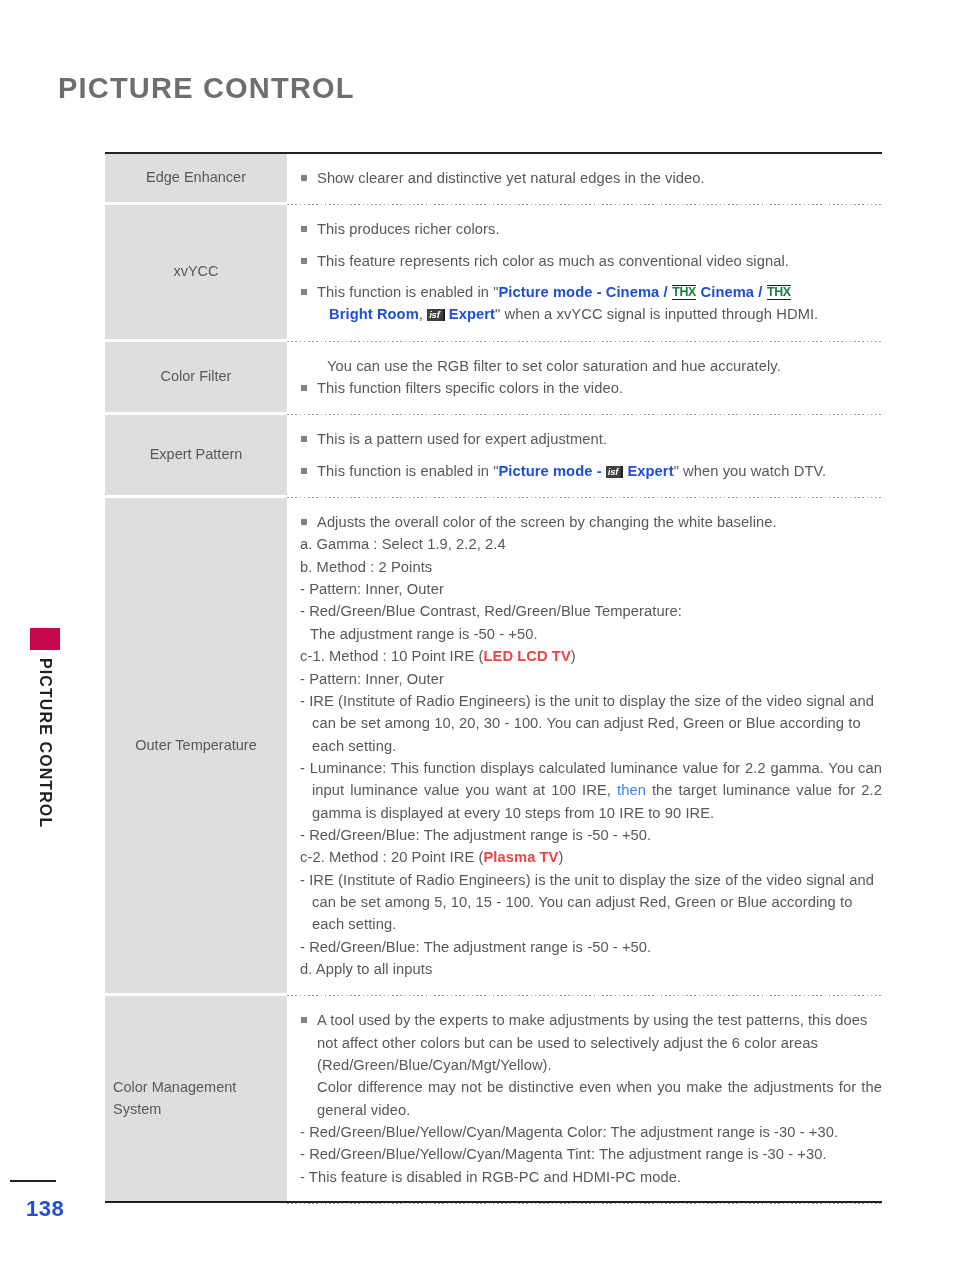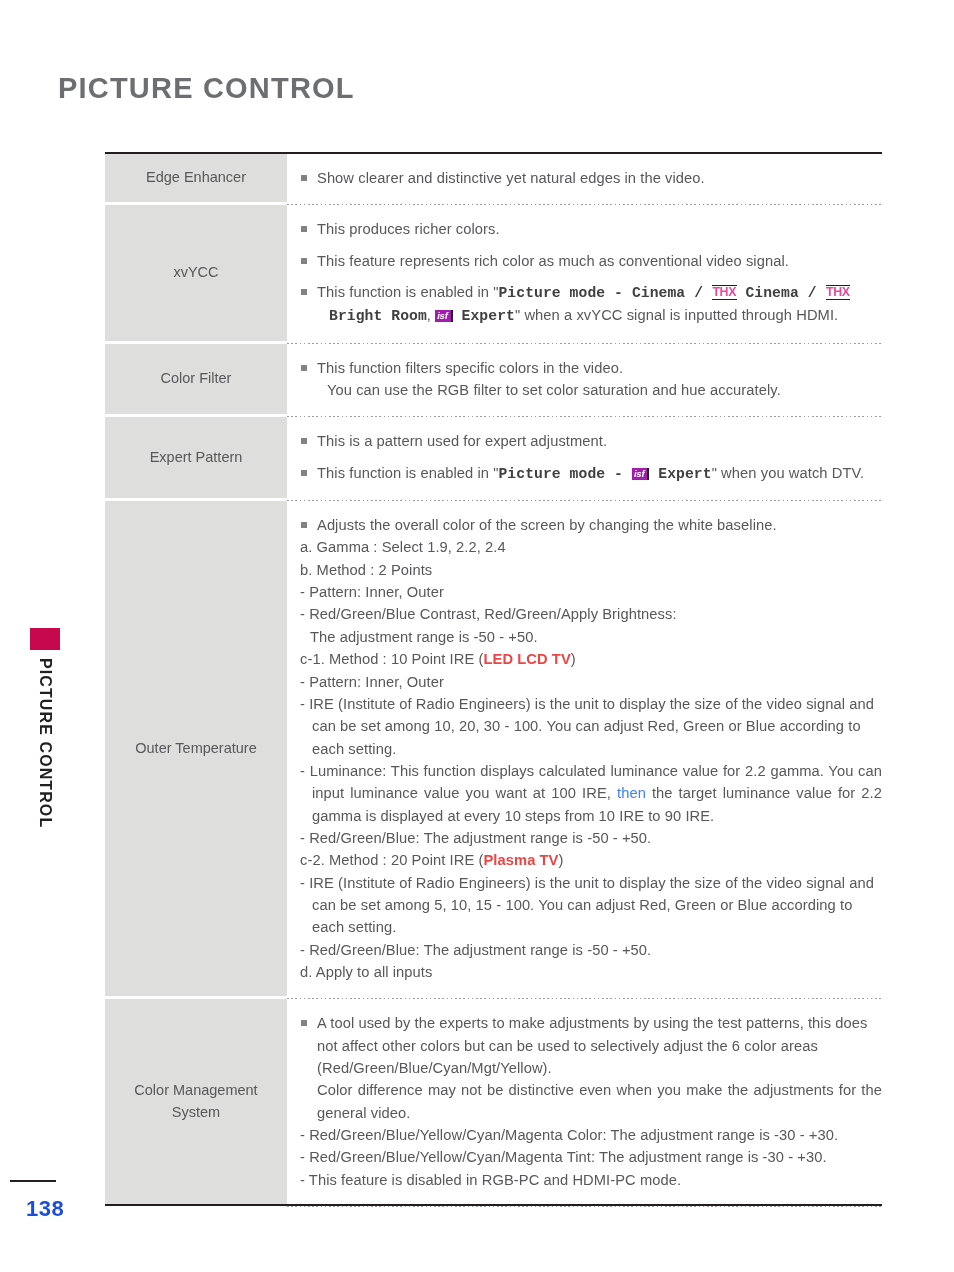"Edge Enhancer" .label-cell { text-align: center -> left }
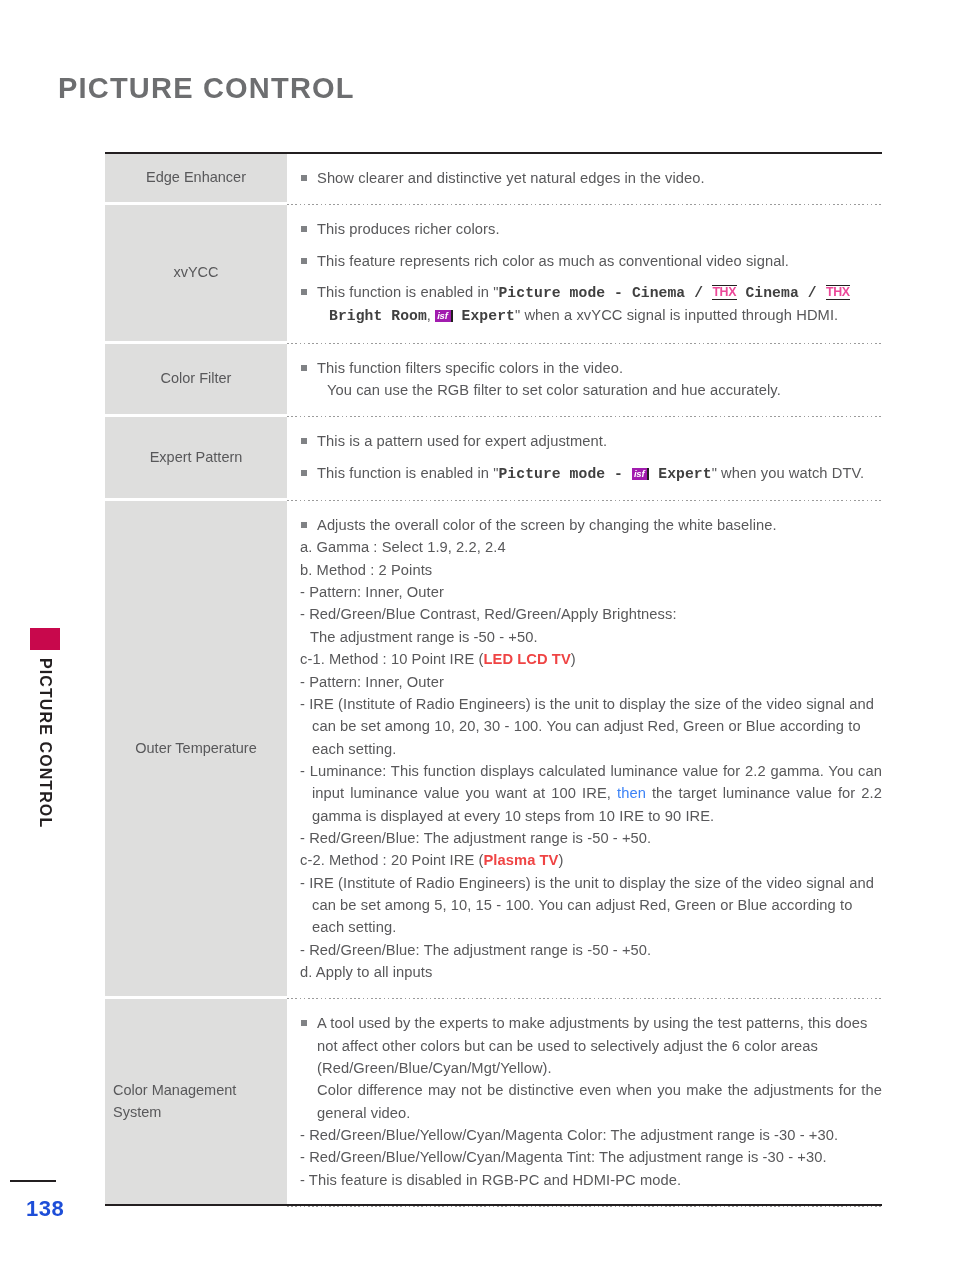"Picture mode" b, .b { color: #404040 -> #1d4ed8; font-family: Liberation Mono, monospace -> none }
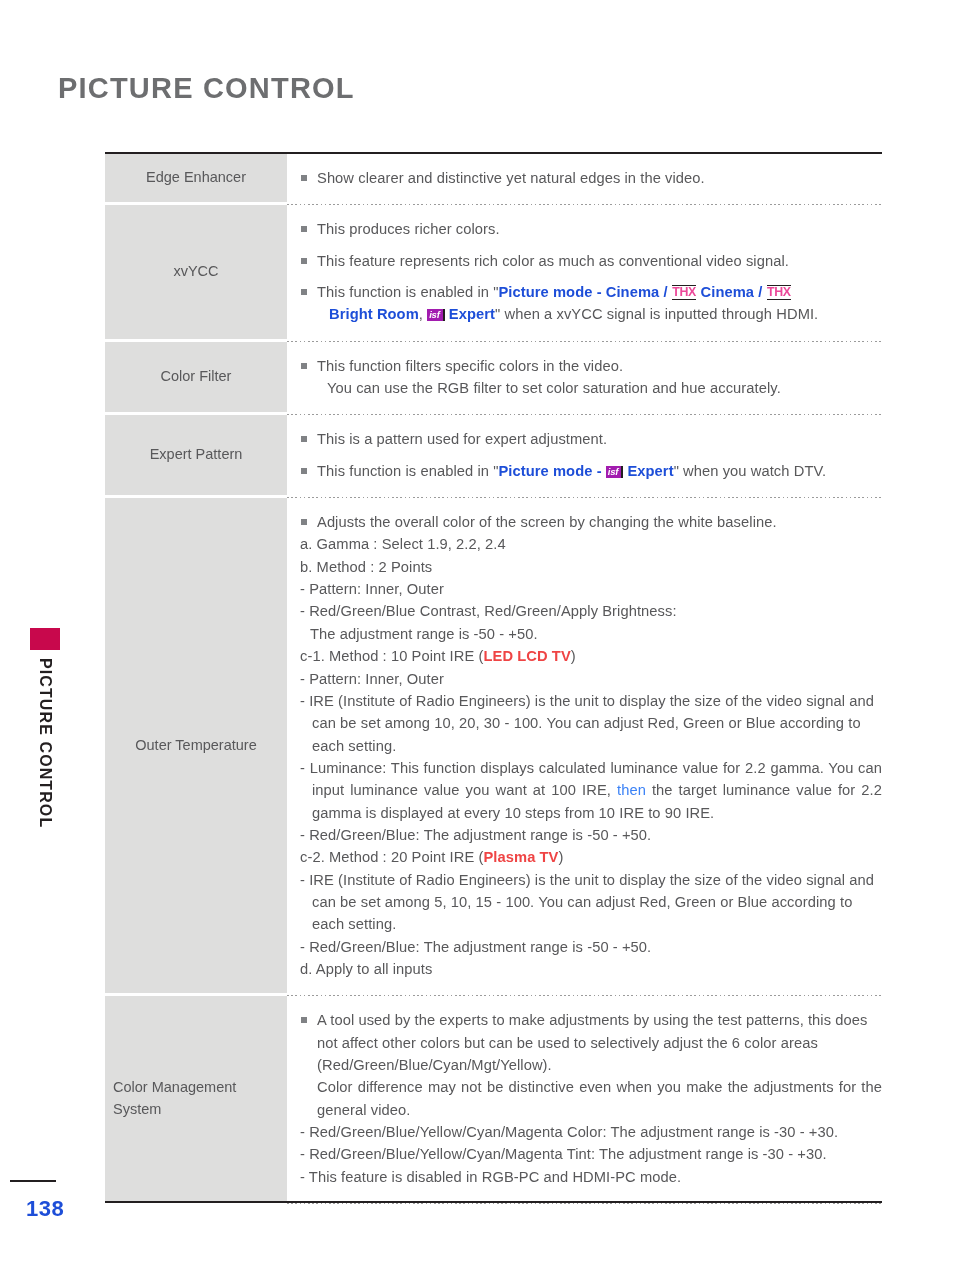"THX" .thx { color: #ec4899 -> #15803d }
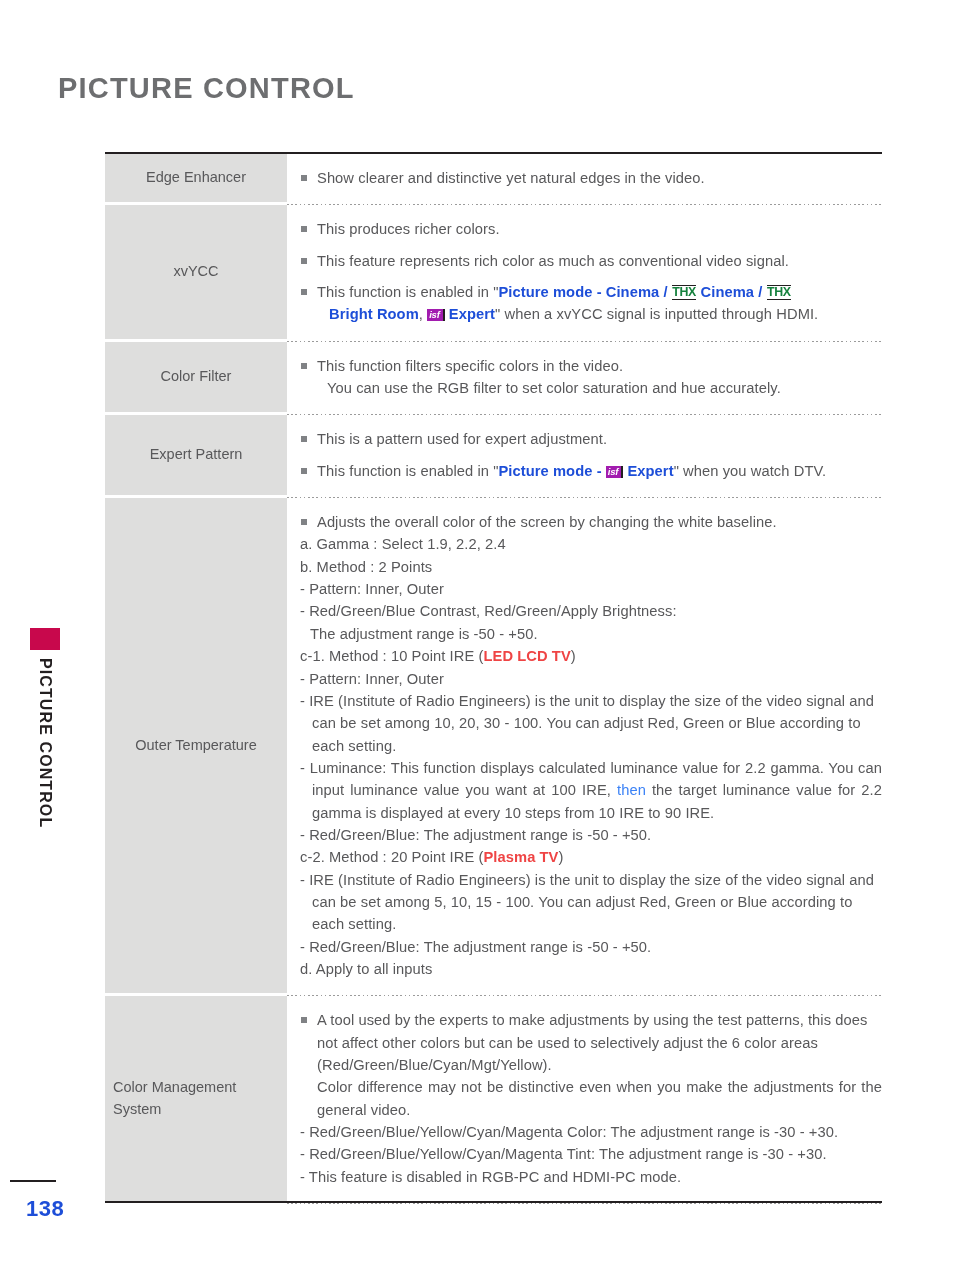"isf" .isf { background: #a21caf -> #404040 }
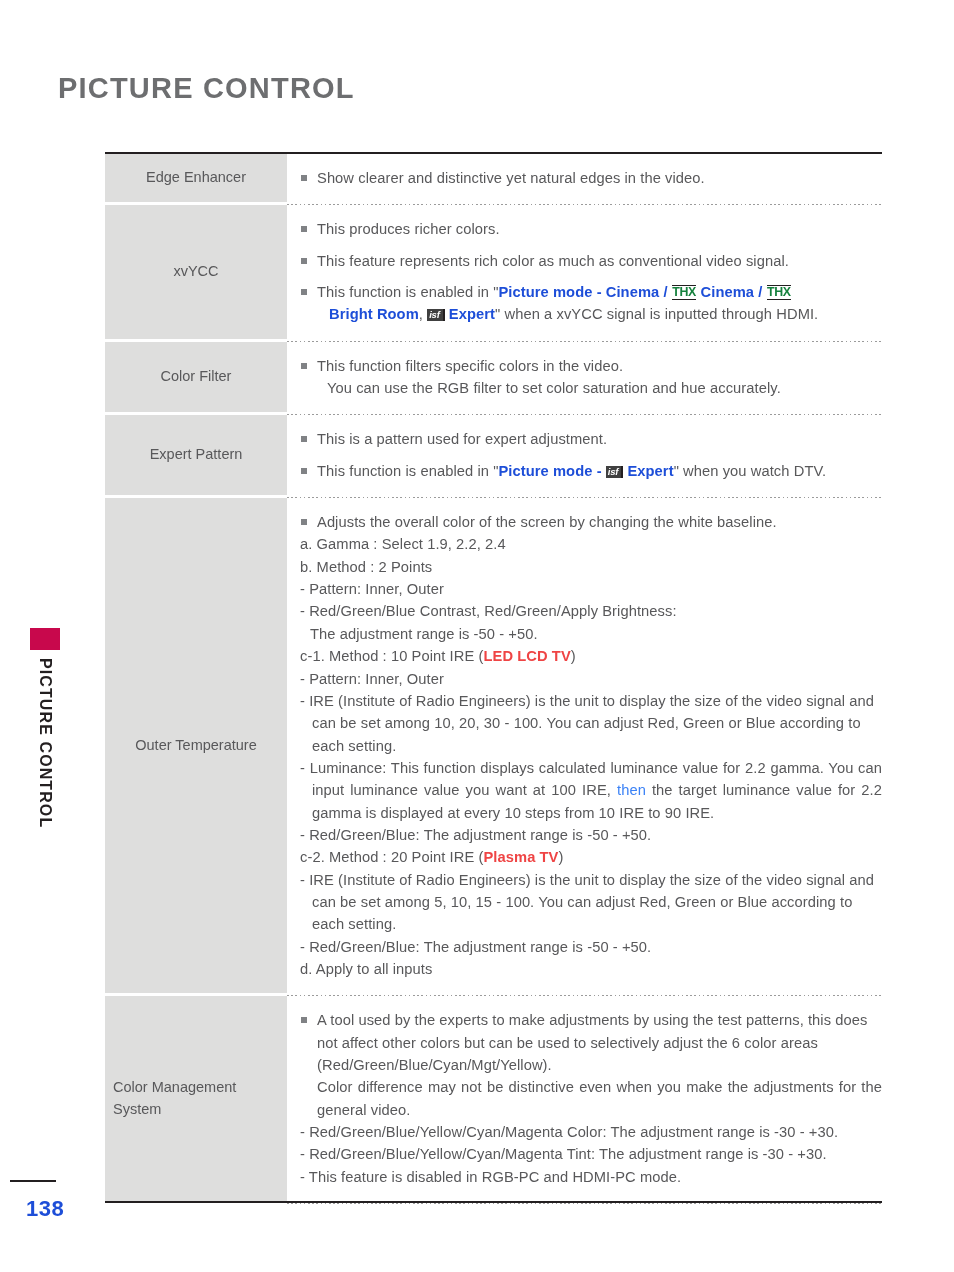"This function filters specific colors" p.ln { order: before "You can use the RGB" -> after "You can use the RGB" }
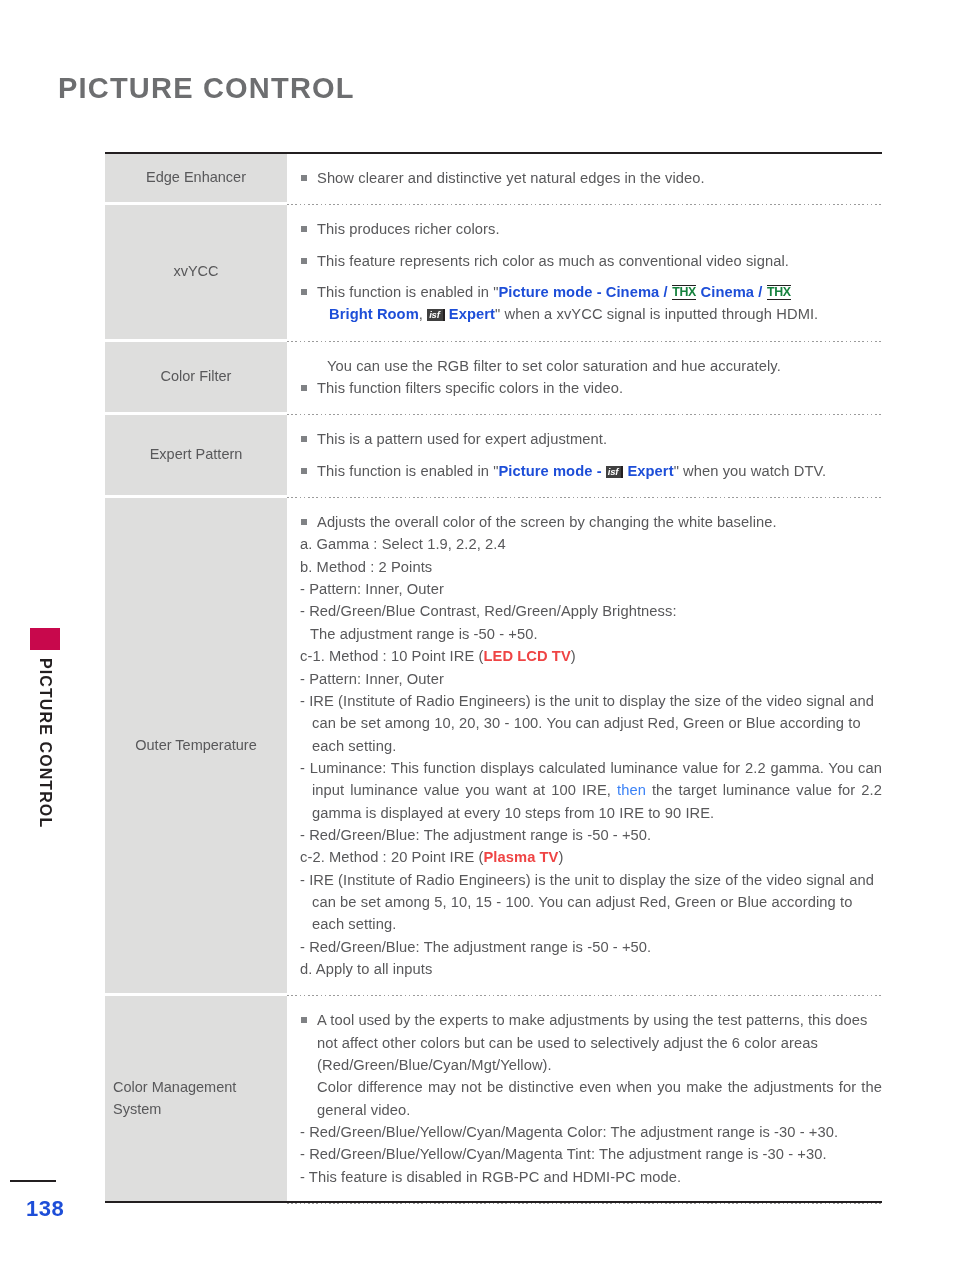"- Red/Green/Blue Contrast," p.ln { text: Red/Green/Apply Brightness -> Red/Green/Blue Temperature }
